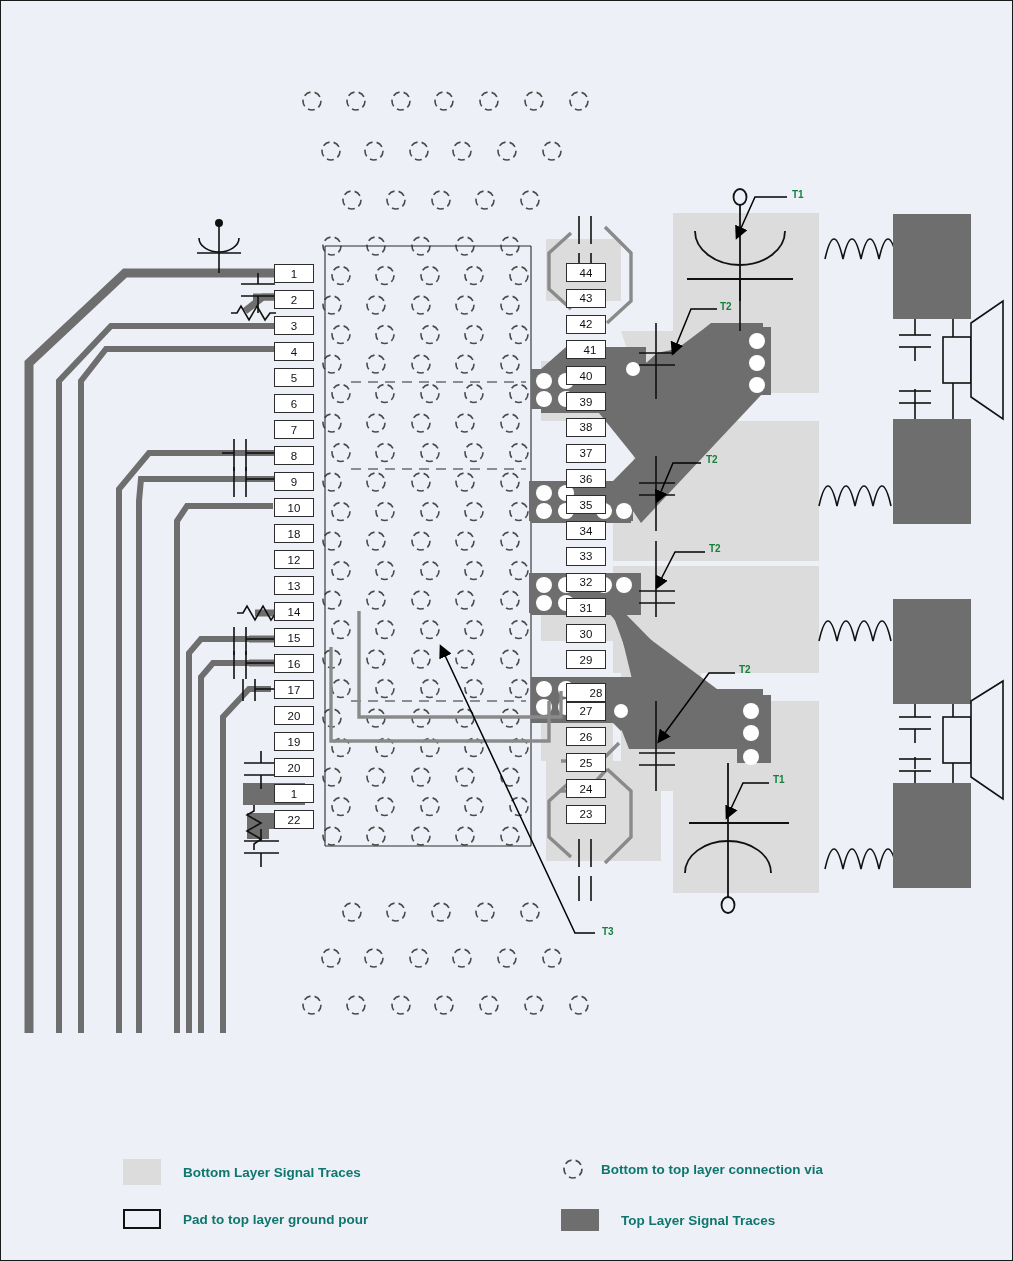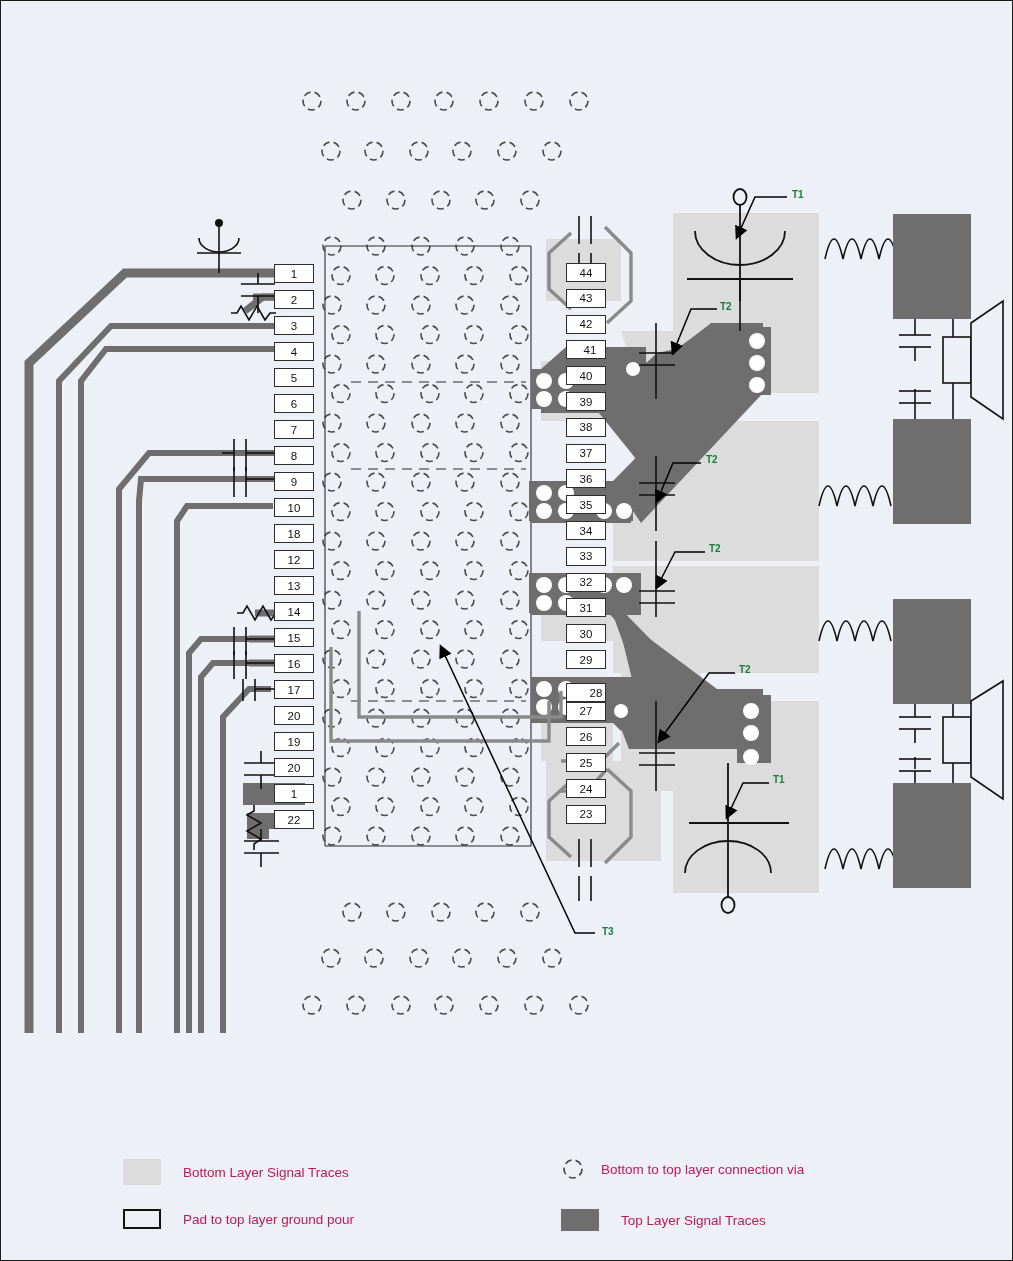"Bottom Layer Signal Traces" .legrow .lbl { color: #be185d -> #0f766e; font-weight: none -> bold }
